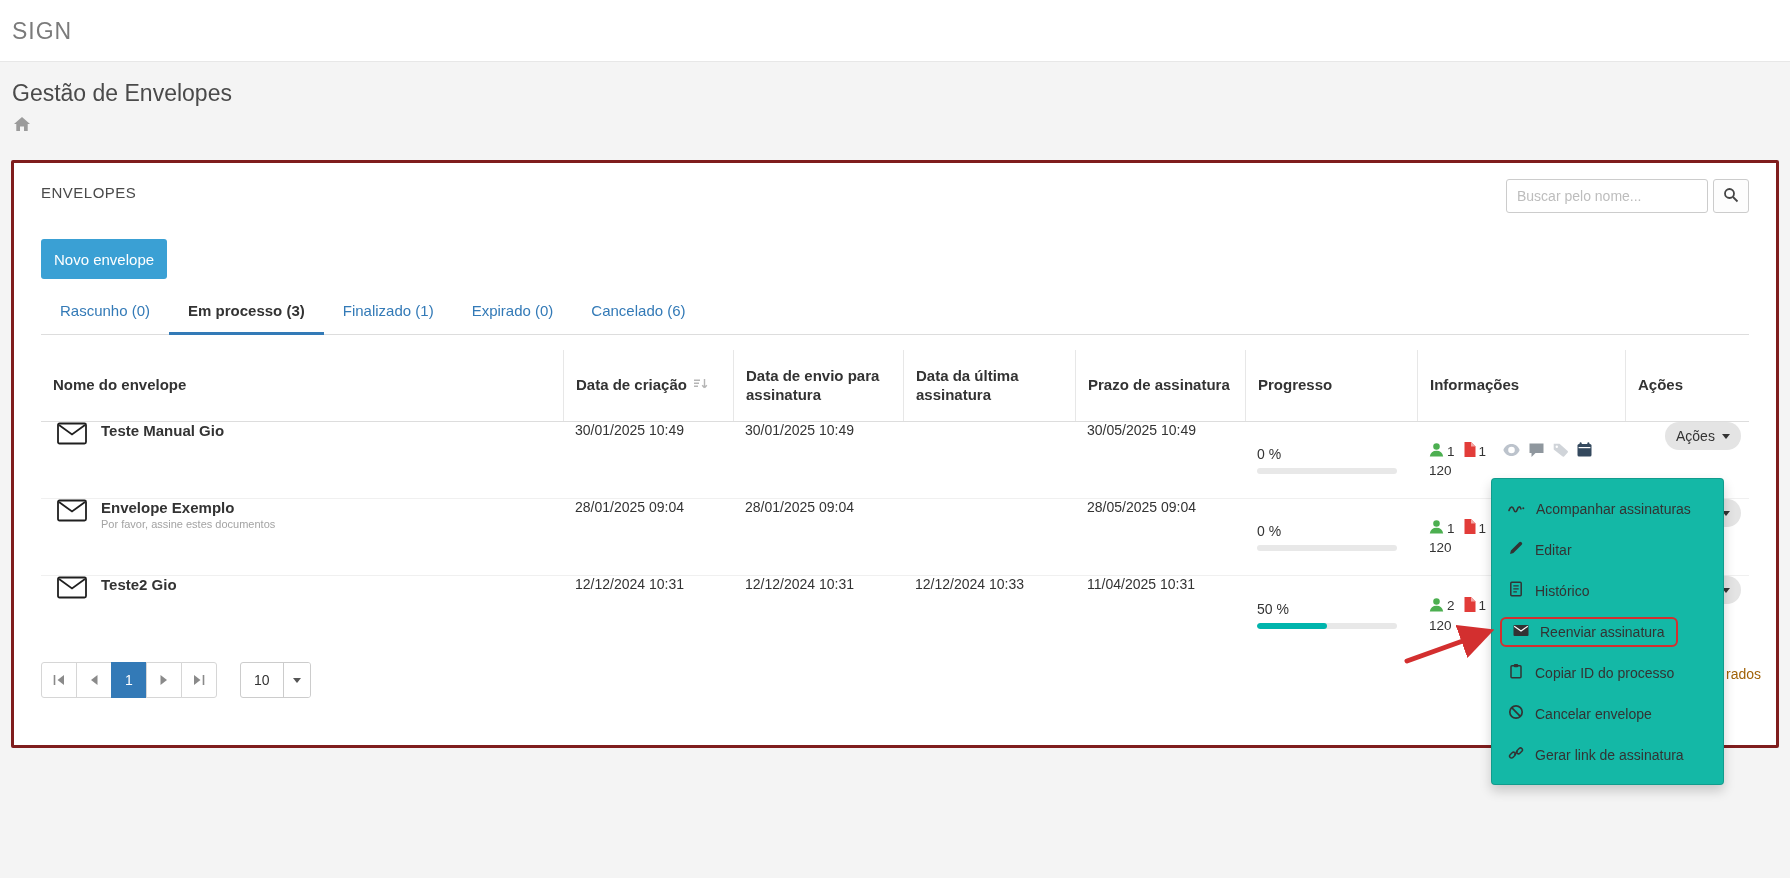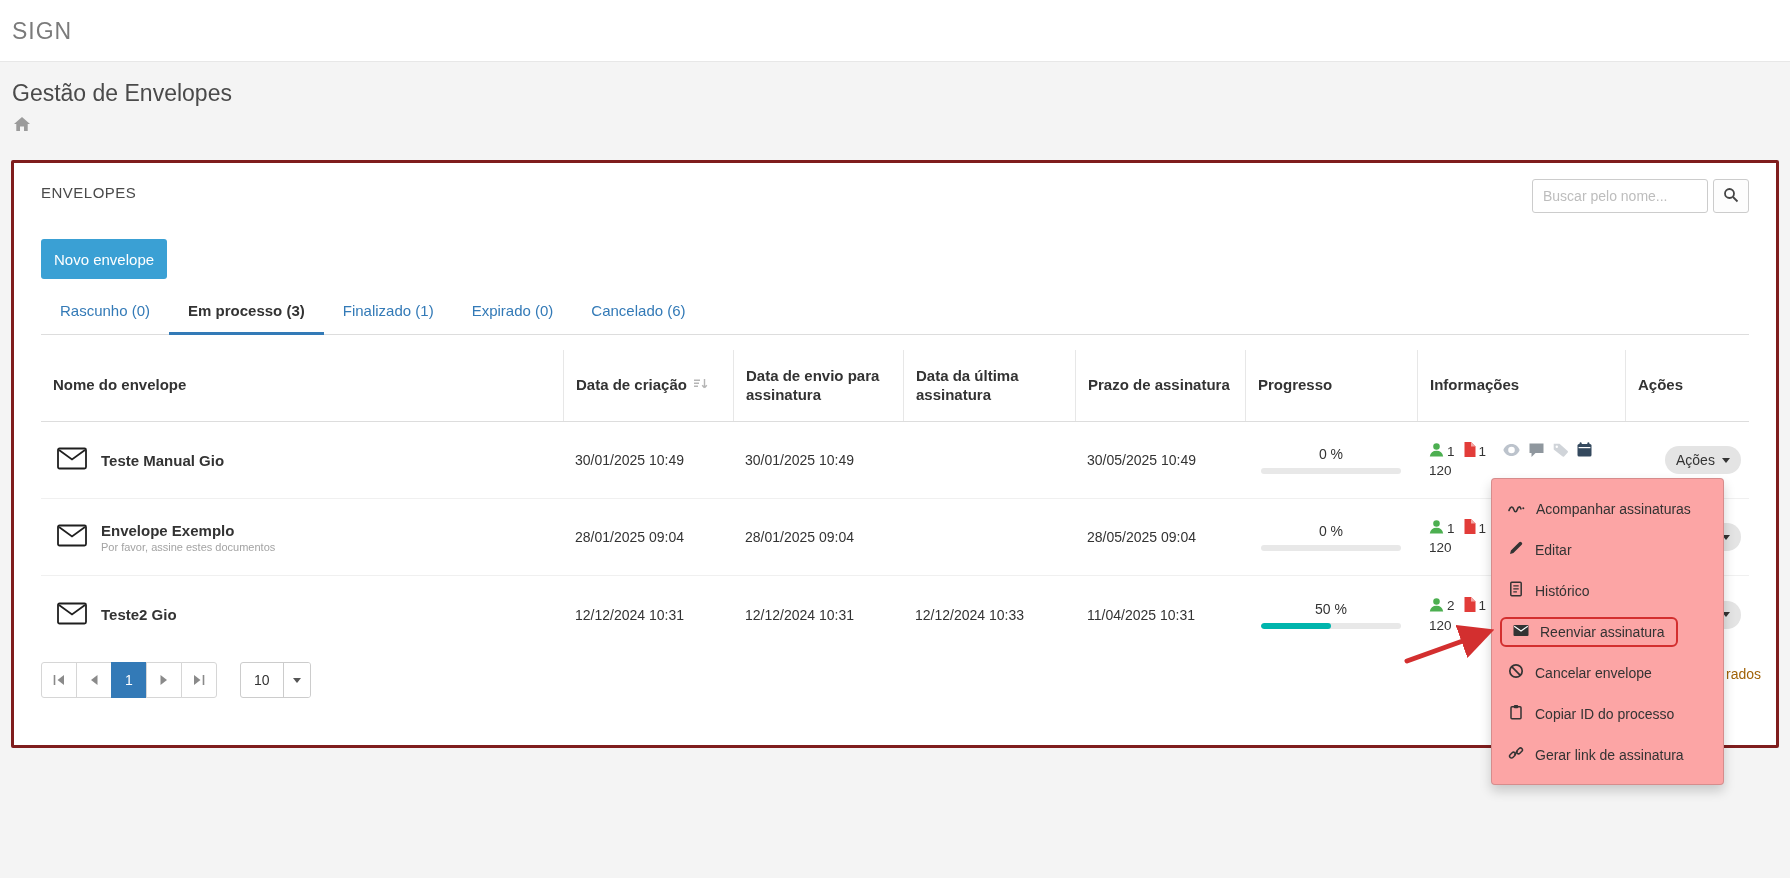"Buscar pelo nome..." .search-input { width: 176px -> 202px }
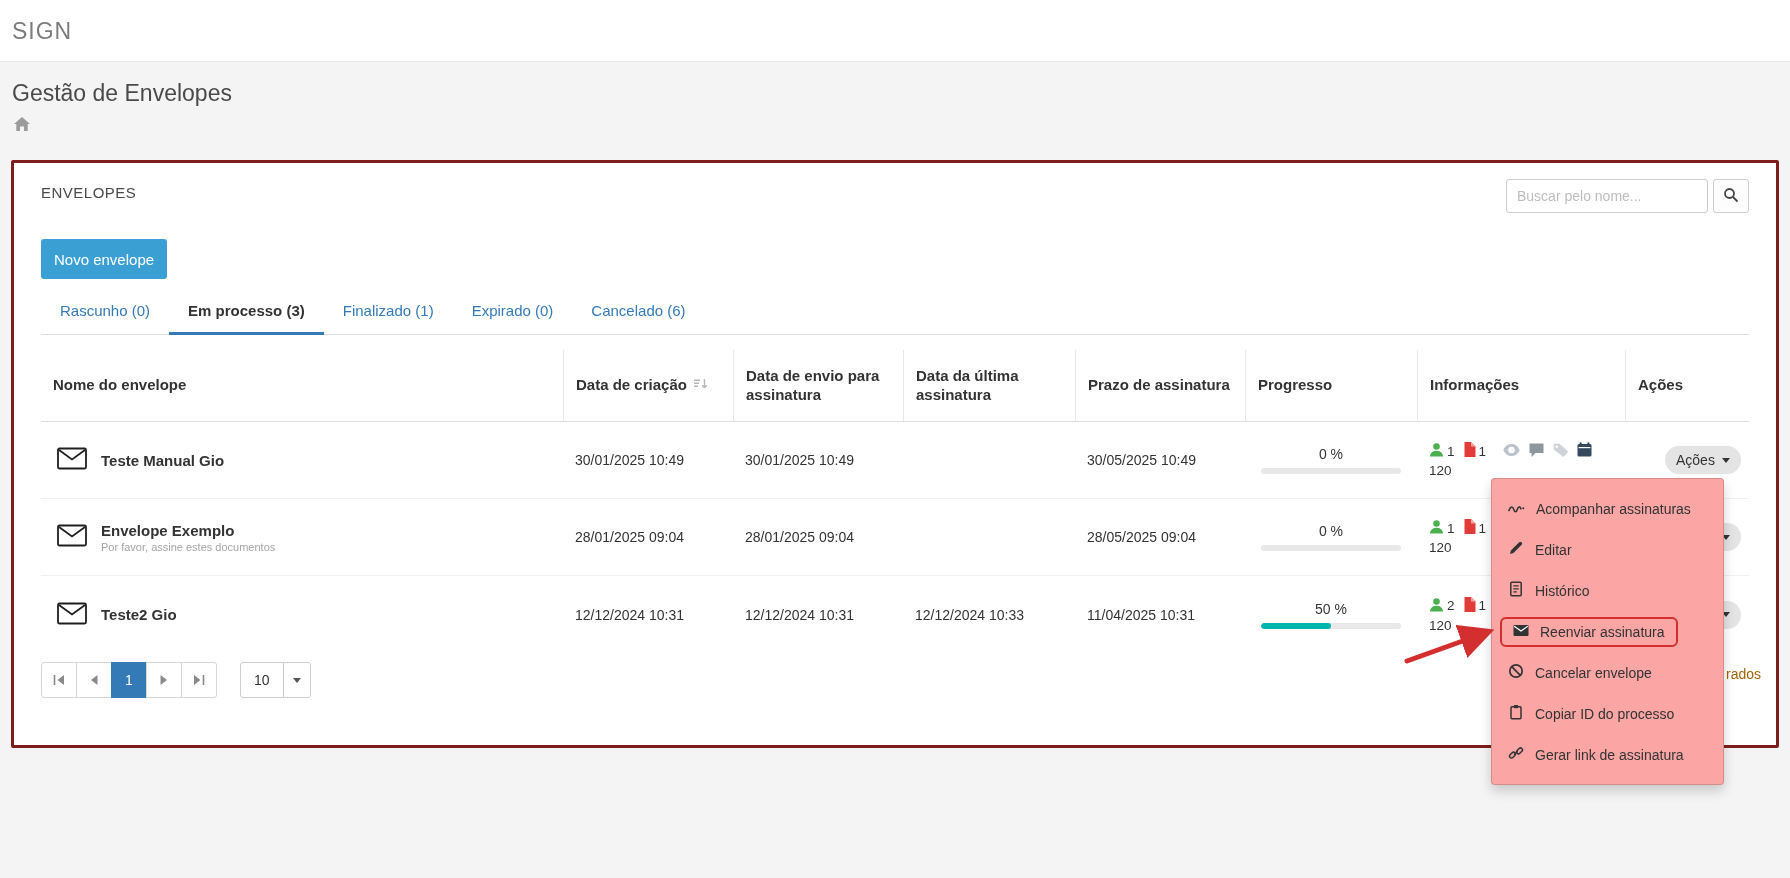"Teste Manual Gio" .td { align-items: center -> none }
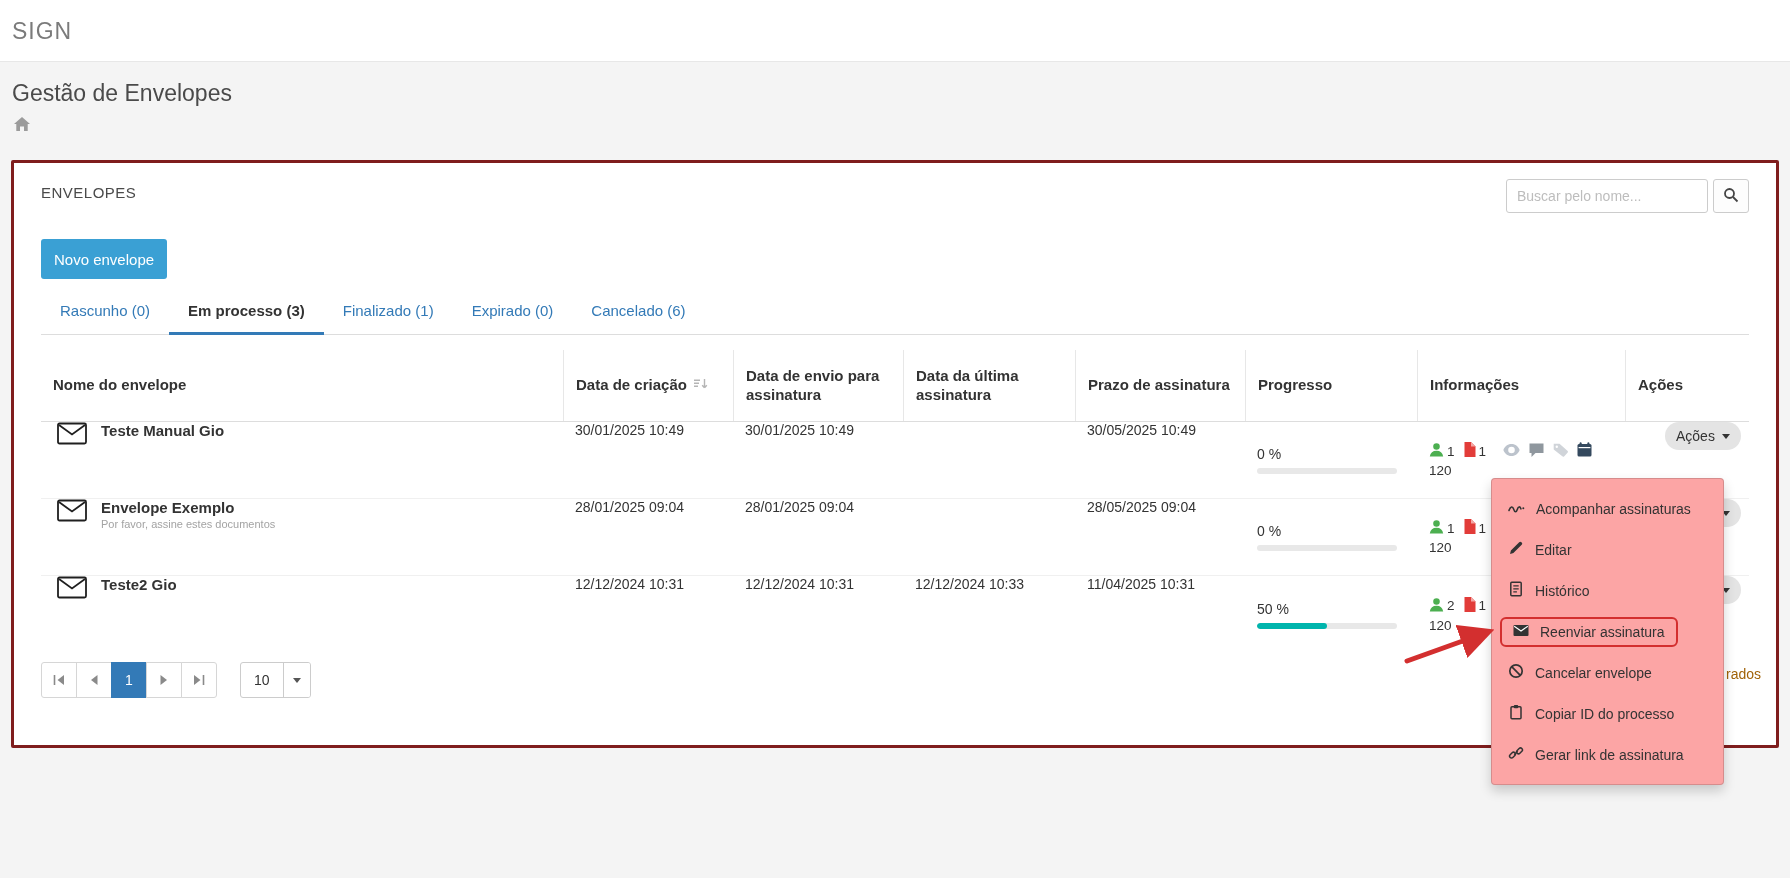"Acompanhar assinaturas" .dropdown { background: #fca5a5 -> #14b8a6 }
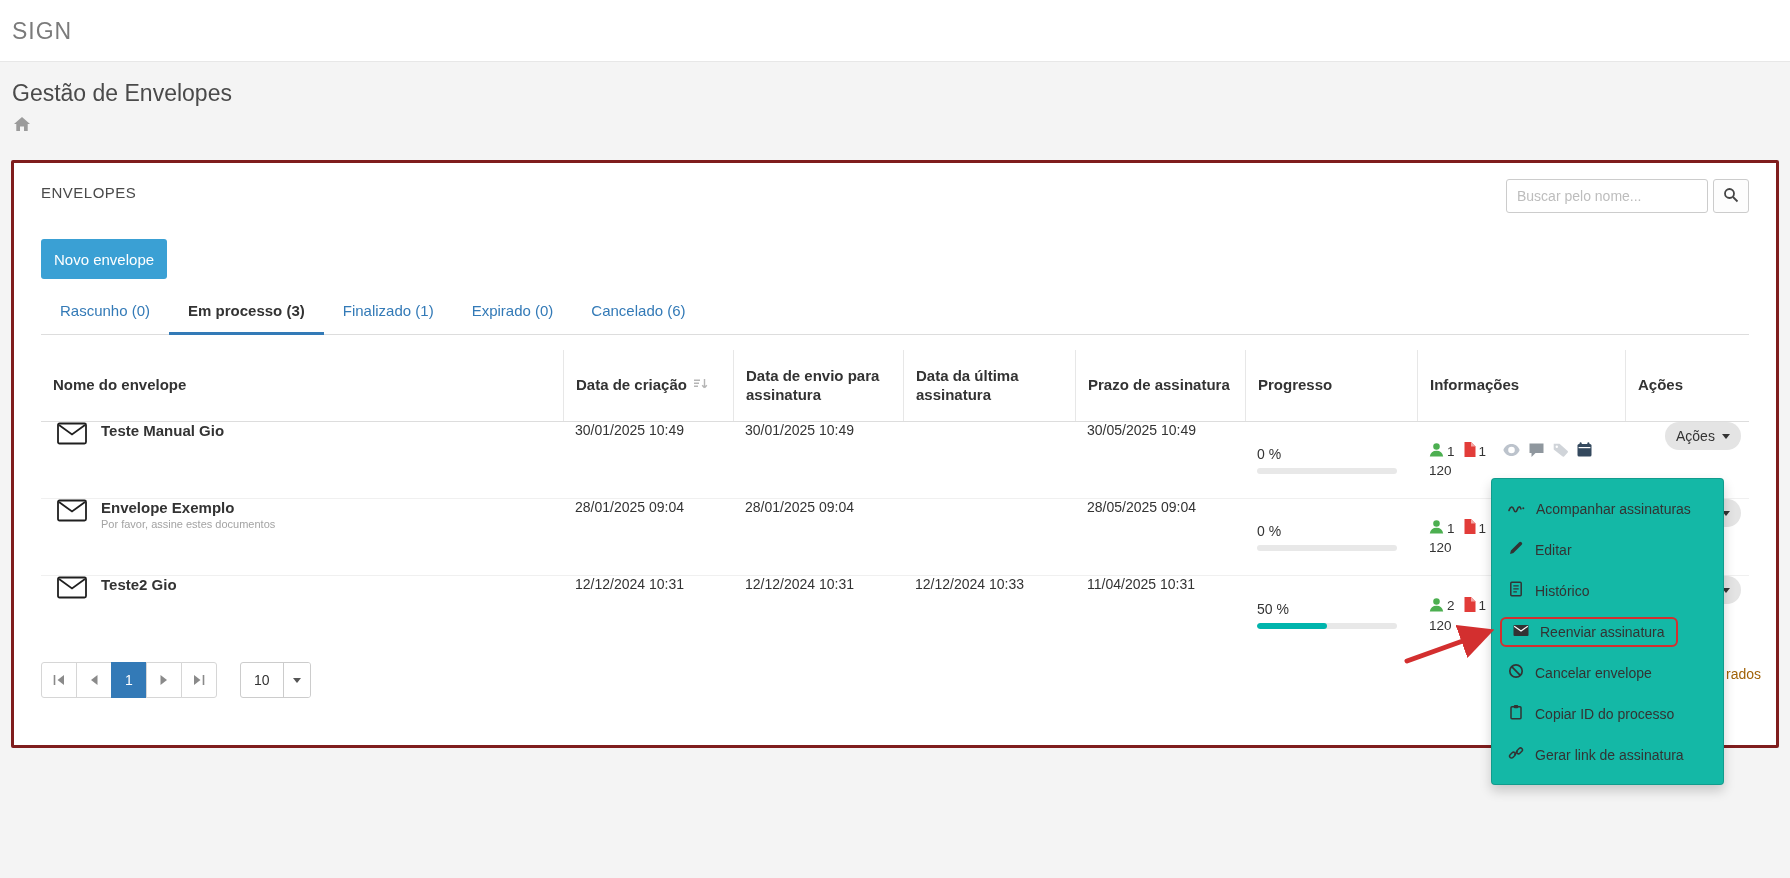"Cancelar envelope" div.menu-item { order: before "Copiar ID do processo" -> after "Copiar ID do processo" }
